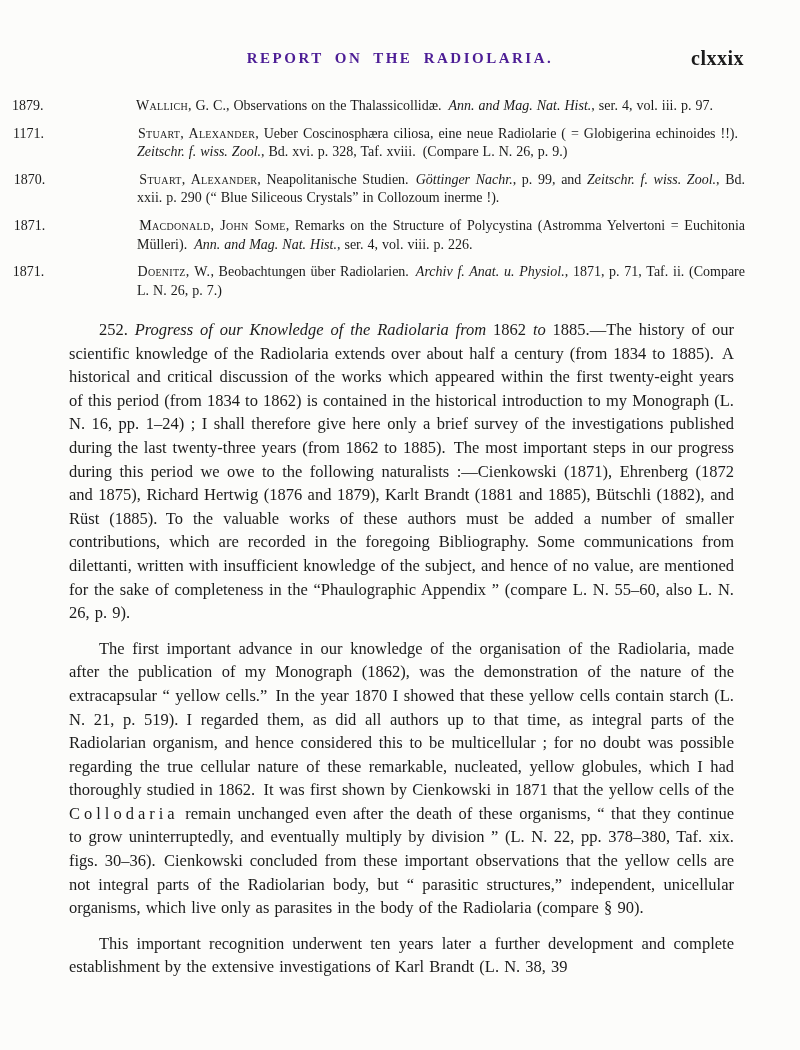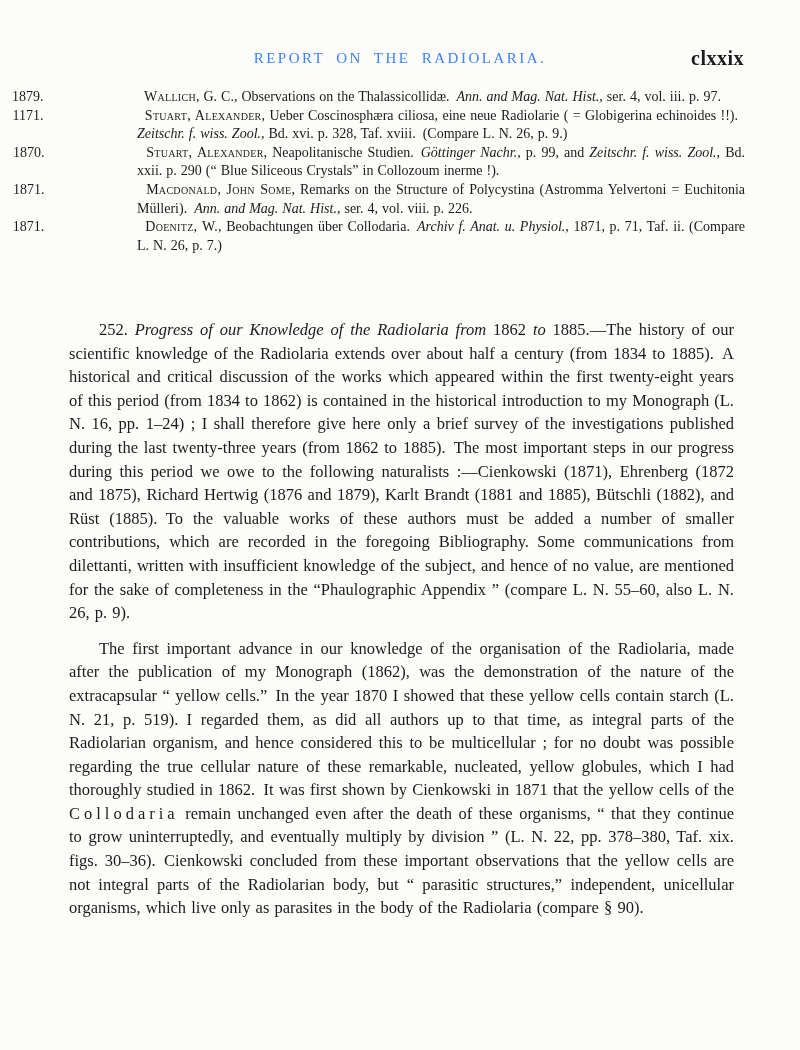"REPORT ON THE RADIOLARIA." .header-title { color: #3b82f6 -> #4c1d95; font-weight: normal -> bold }
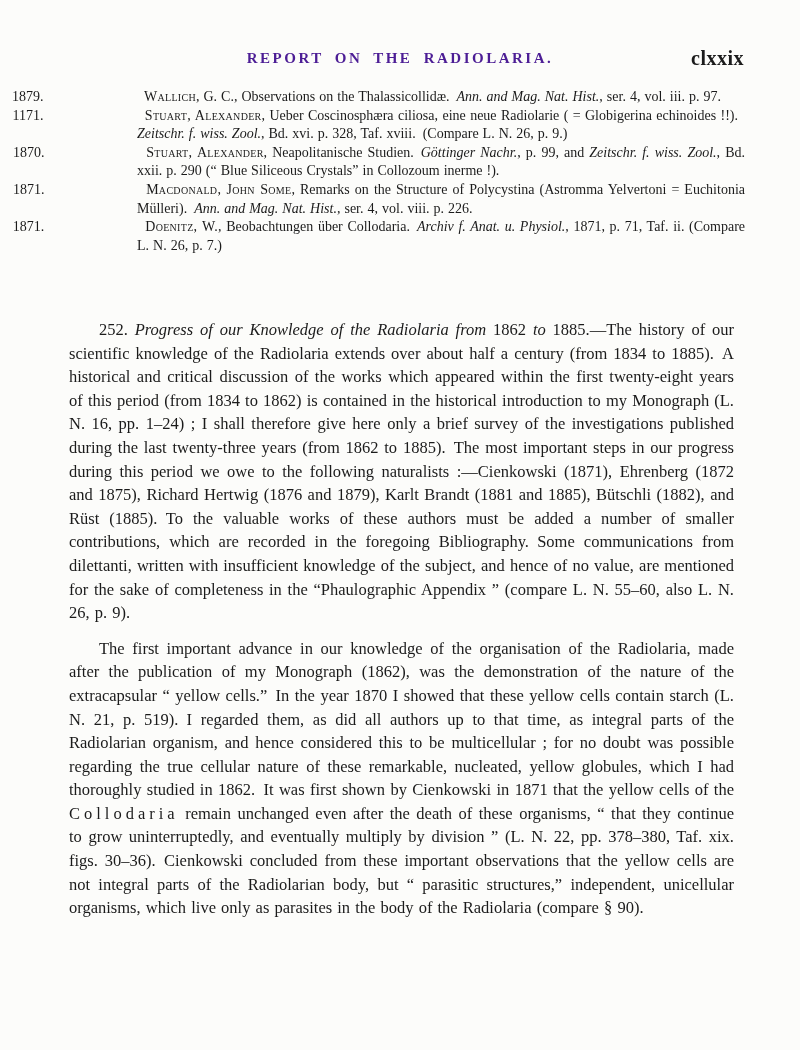"1879." .bib-year { margin-top: none -> 9px }
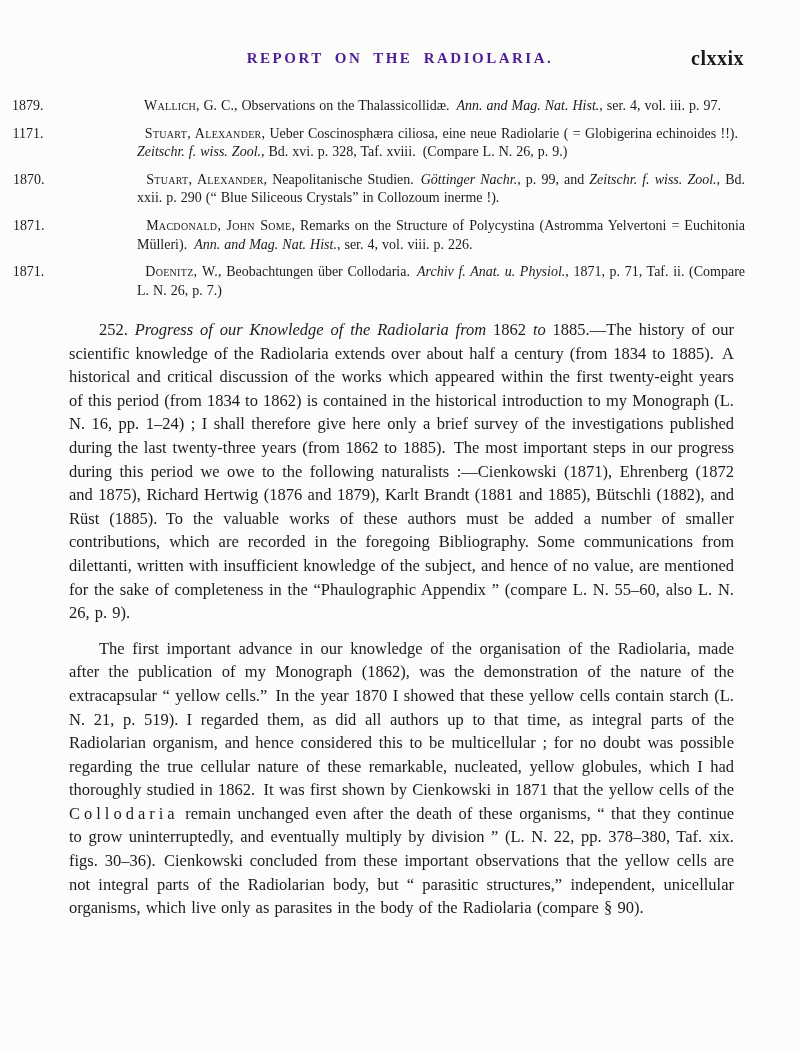"Wallich" .seg-sc { margin-left: 8px -> none }
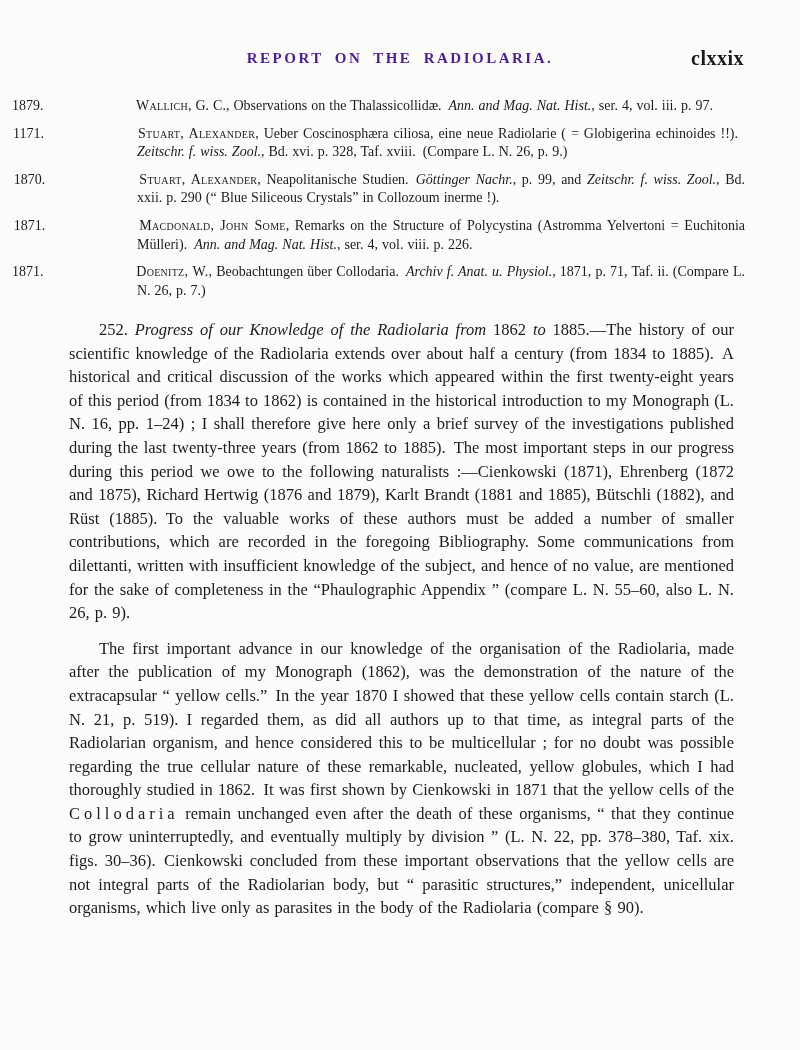", Beobachtungen über Collodaria." span.seg-r { text: Collodaria -> Radiolarien }
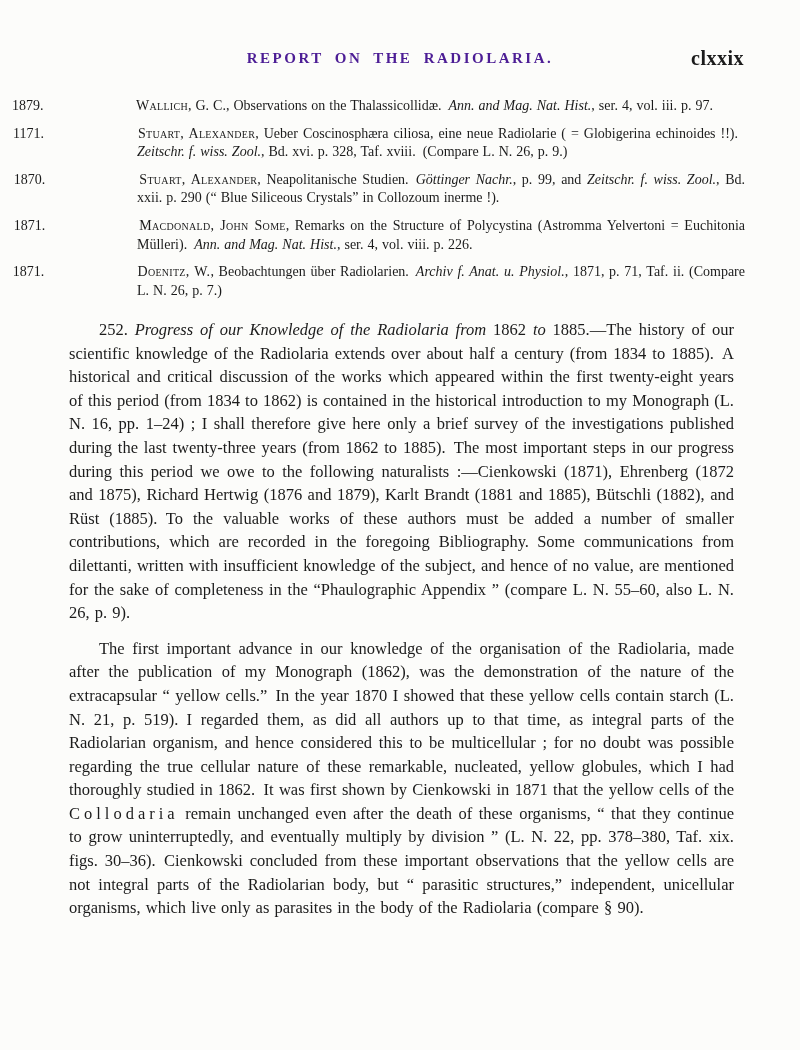"This important recognition underwent ten" p.body-para { html: none -> <p><span>This important recognition underwent ten years later a further development and complete establishment by the extensive investigations of Karl Brandt (L. N. 38, 39</span></p> }
